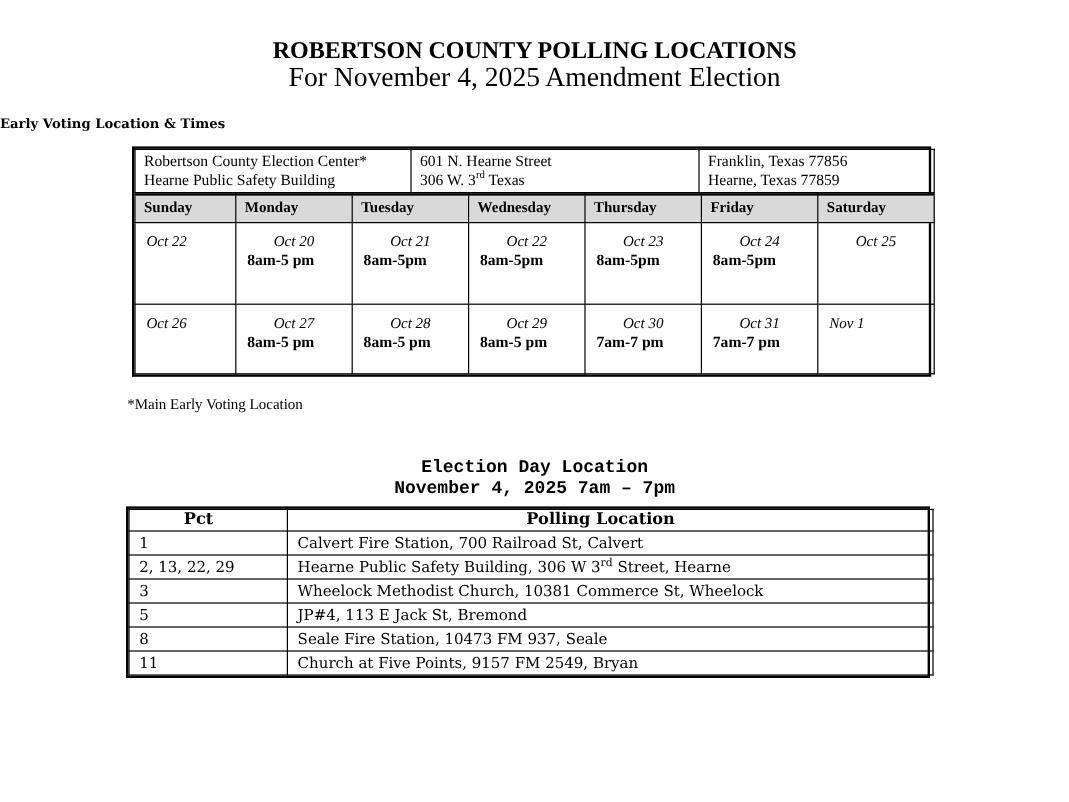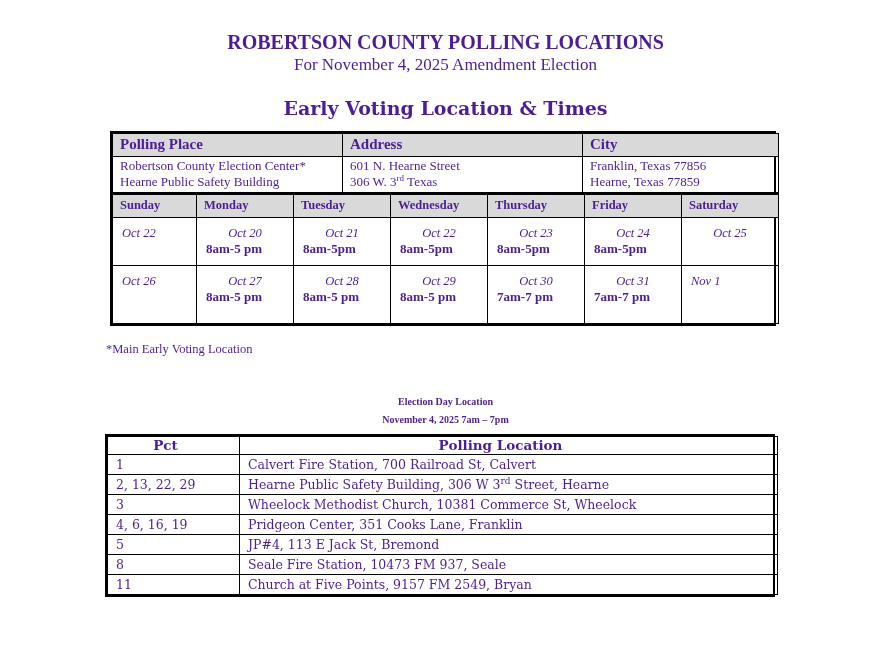"ROBERTSON COUNTY POLLING LOCATIONS" .page { color: #4c1d95 -> #000000 }
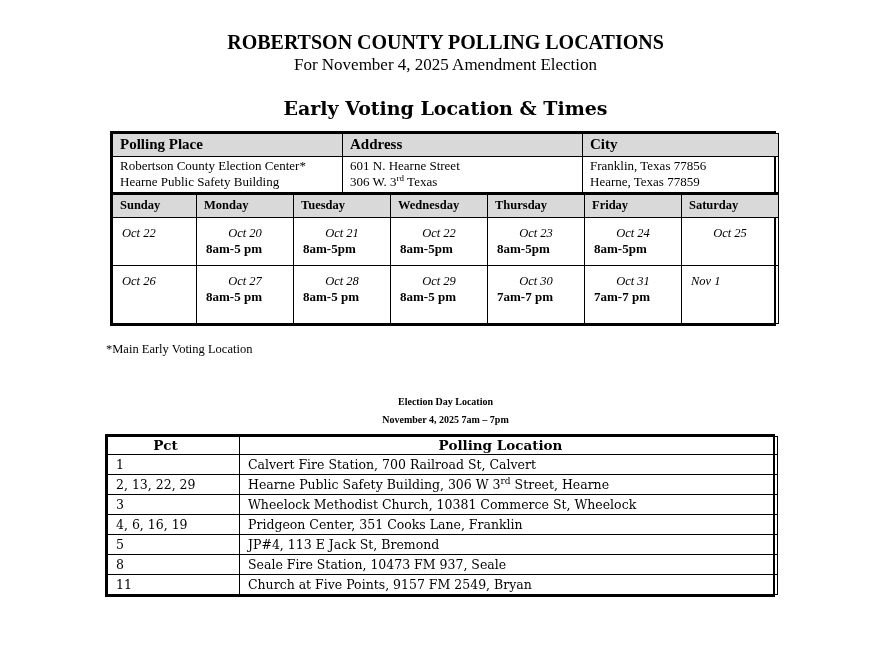"For November 4, 2025 Amendment" .doc-subtitle { font-size: 17px -> 23px }
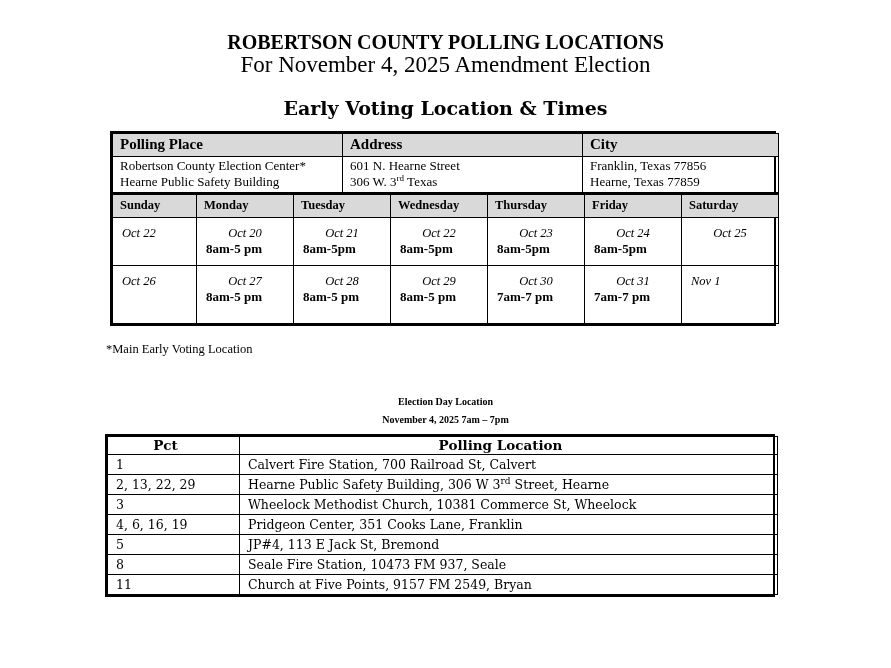"Early Voting Location & Times" .section-heading { font-size: 19px -> 11px; text-align: center -> left }
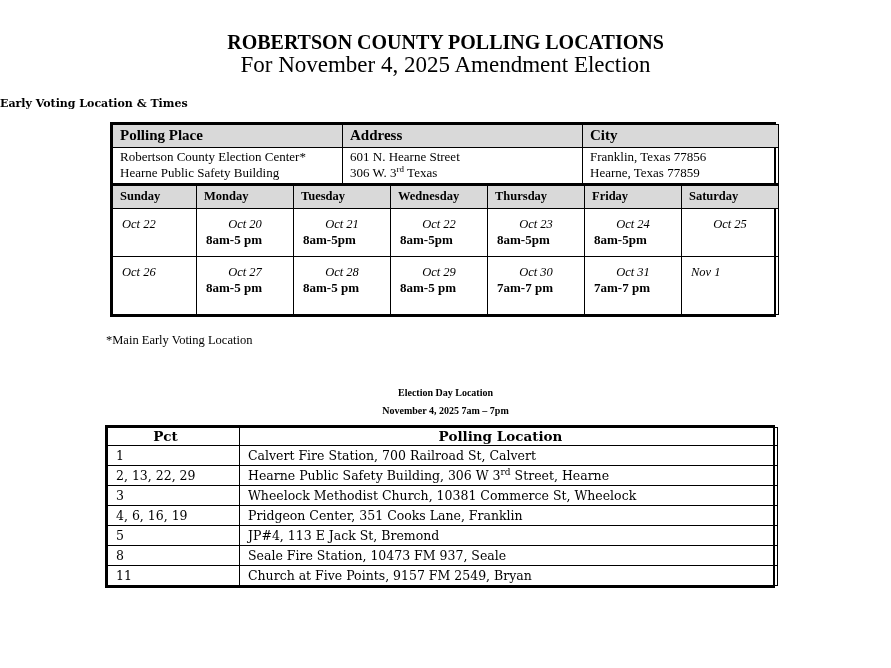"Polling Place" tr { html: <tr> <th>Polling Place</th> <th>Address</th> <th>City</th> </tr> -> none }
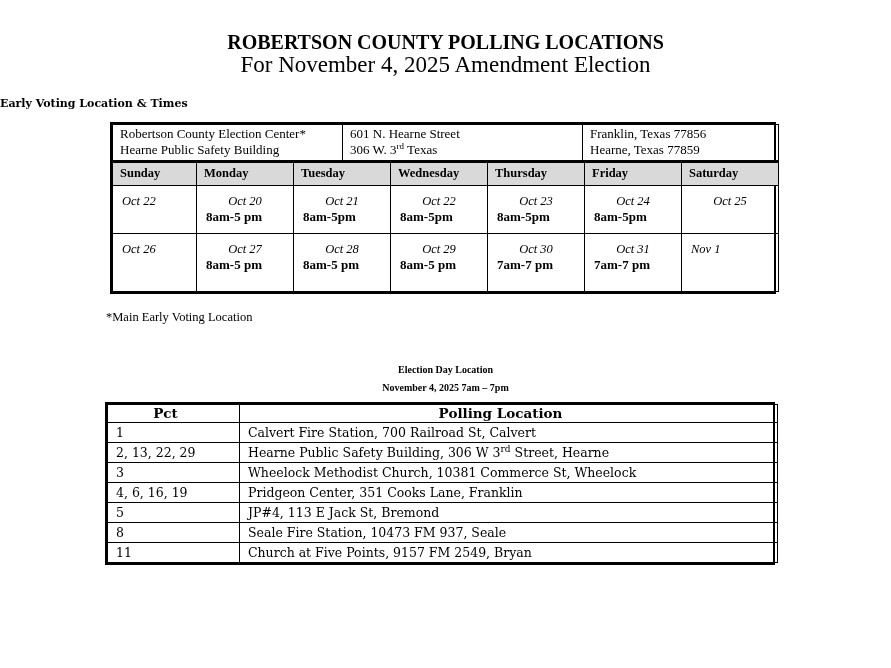"Oct 22" .week1 td { height: 48px -> 68px }
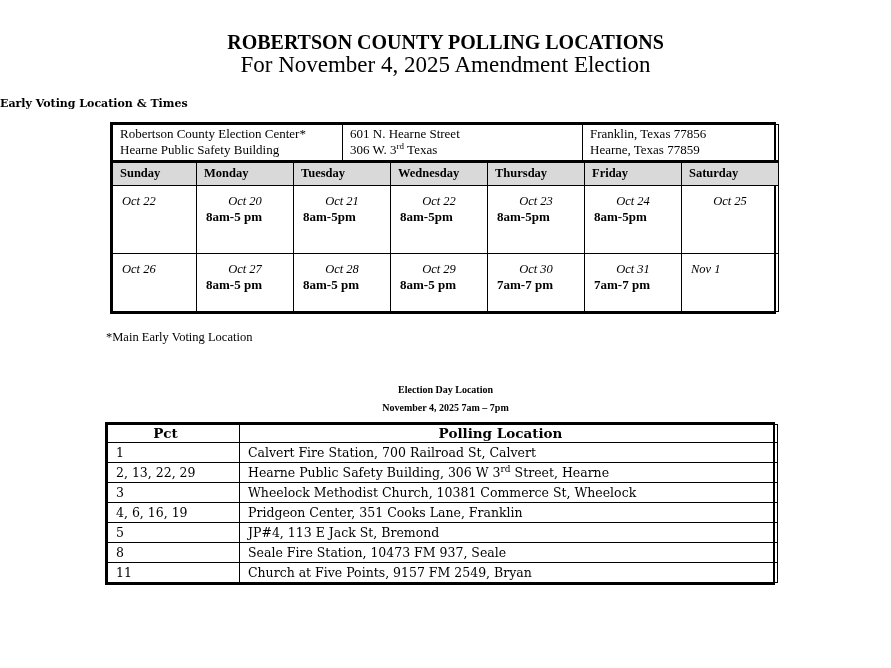"Election Day Location" .ed-heading-block { font-family: Liberation Serif, serif -> Liberation Mono, monospace; font-size: 10px -> 15px }
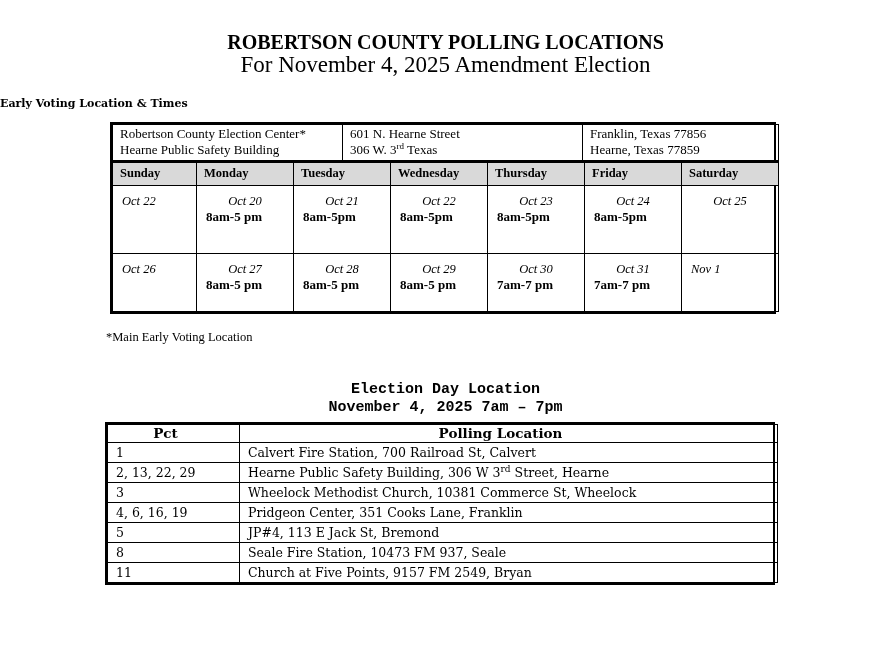"4, 6, 16, 19" tr { html: <tr> <td>4, 6, 16, 19</td> <td>Pridgeon Center, 351 Cooks Lane, Franklin</td> </tr> -> none }
